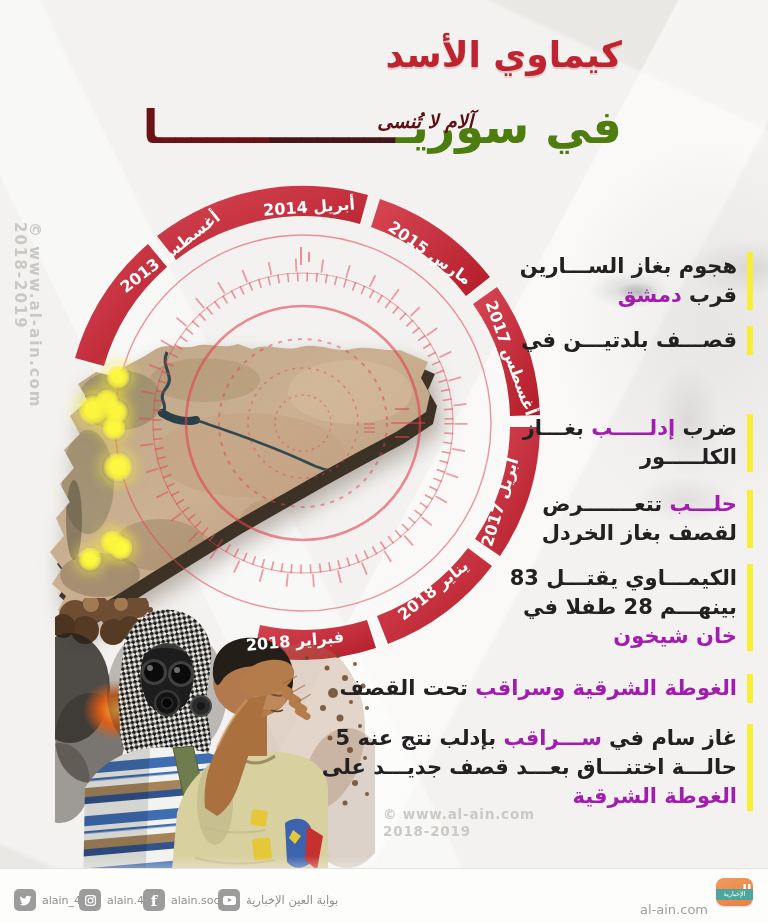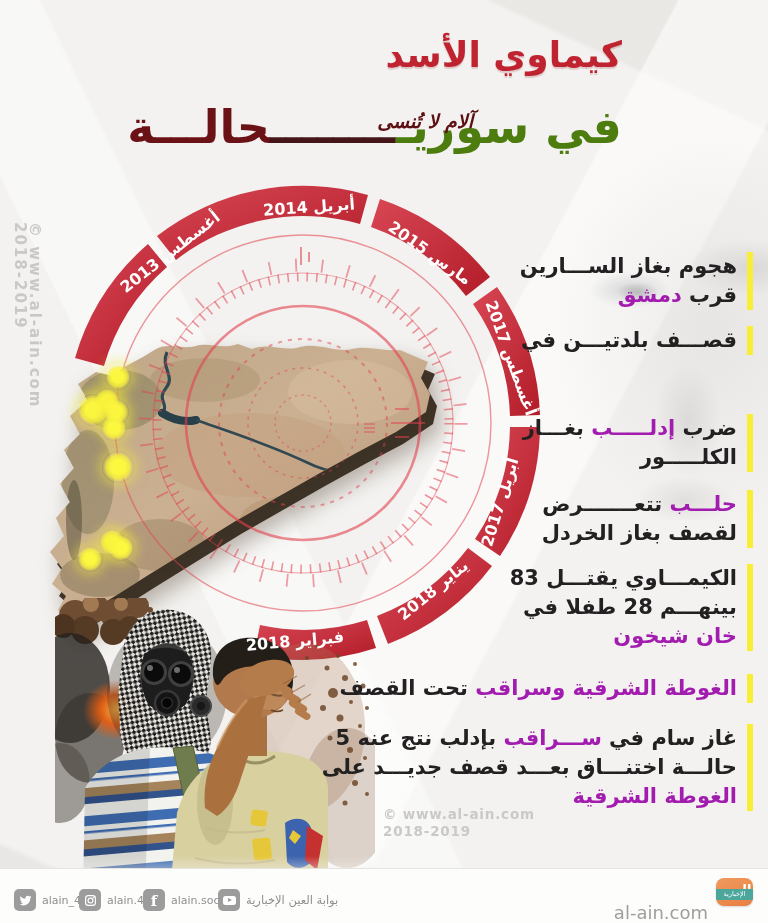"حالـــة" span.s3 { text: حالـــة -> ـــــــا }
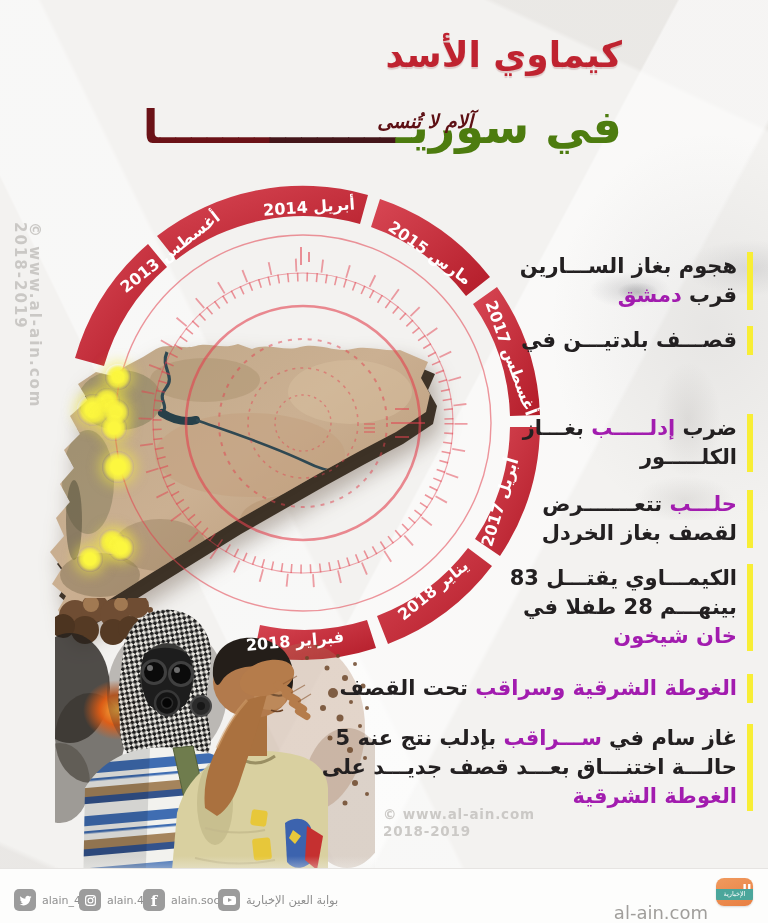"al-ain.com" .site { font-size: 18px -> 13px }
